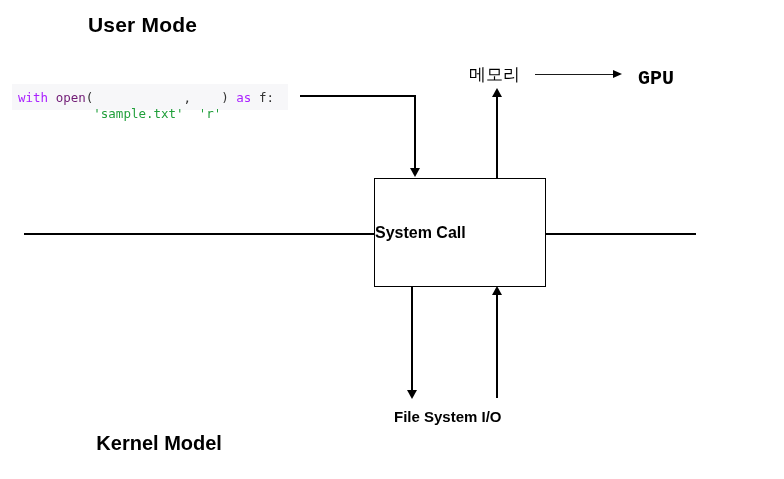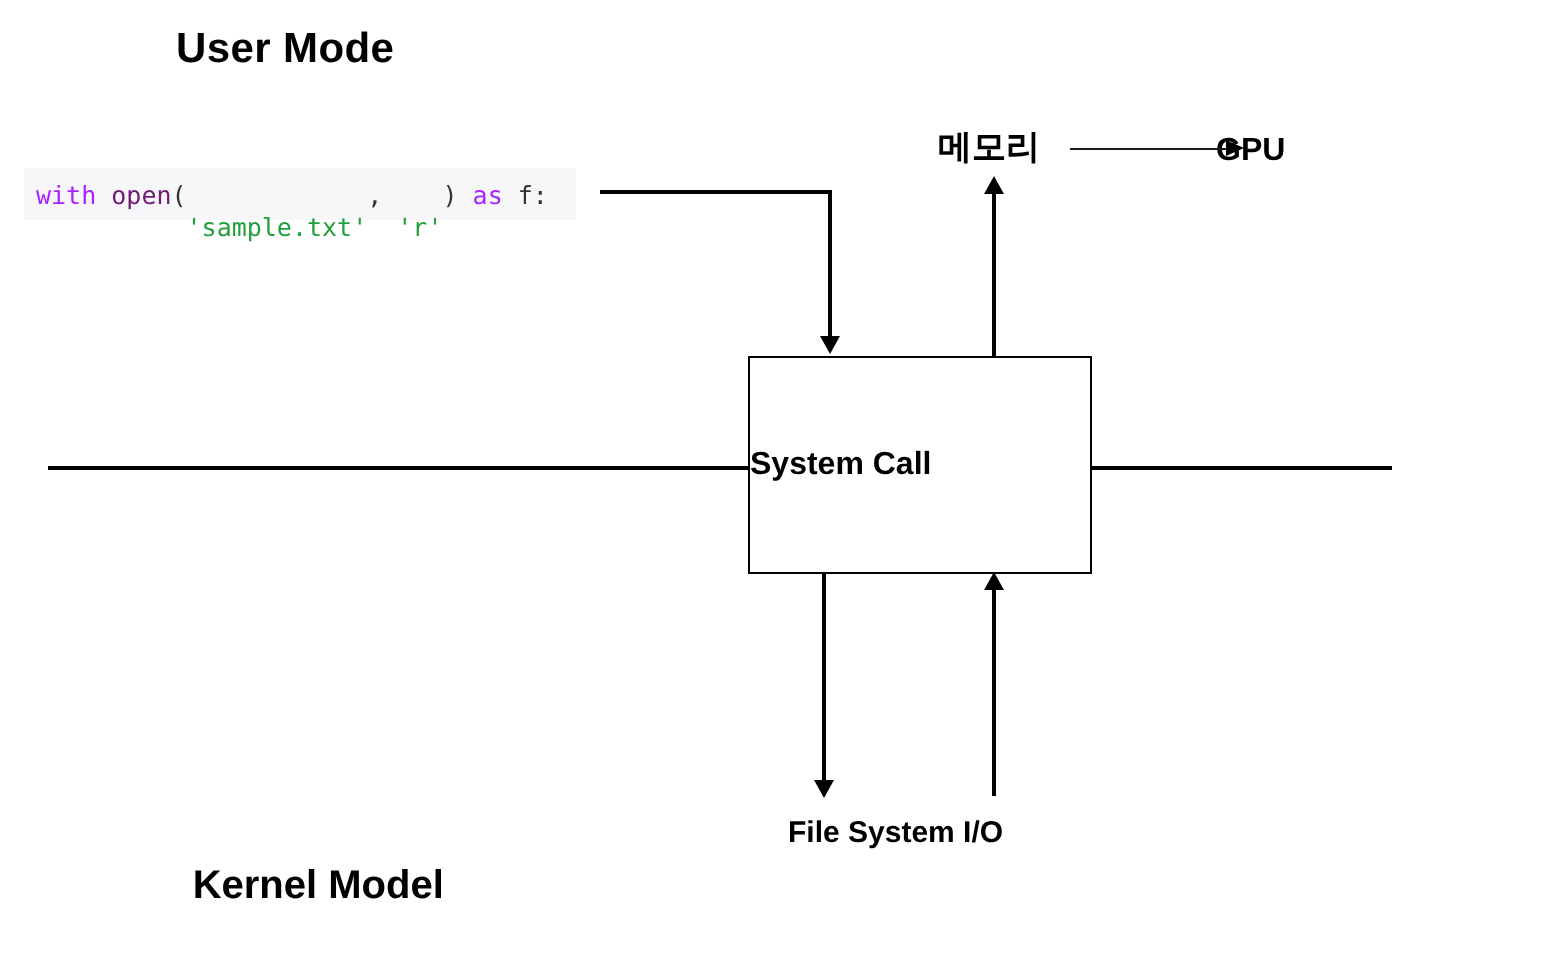"메모리" #memory-label { font-weight: 700 -> 400 }
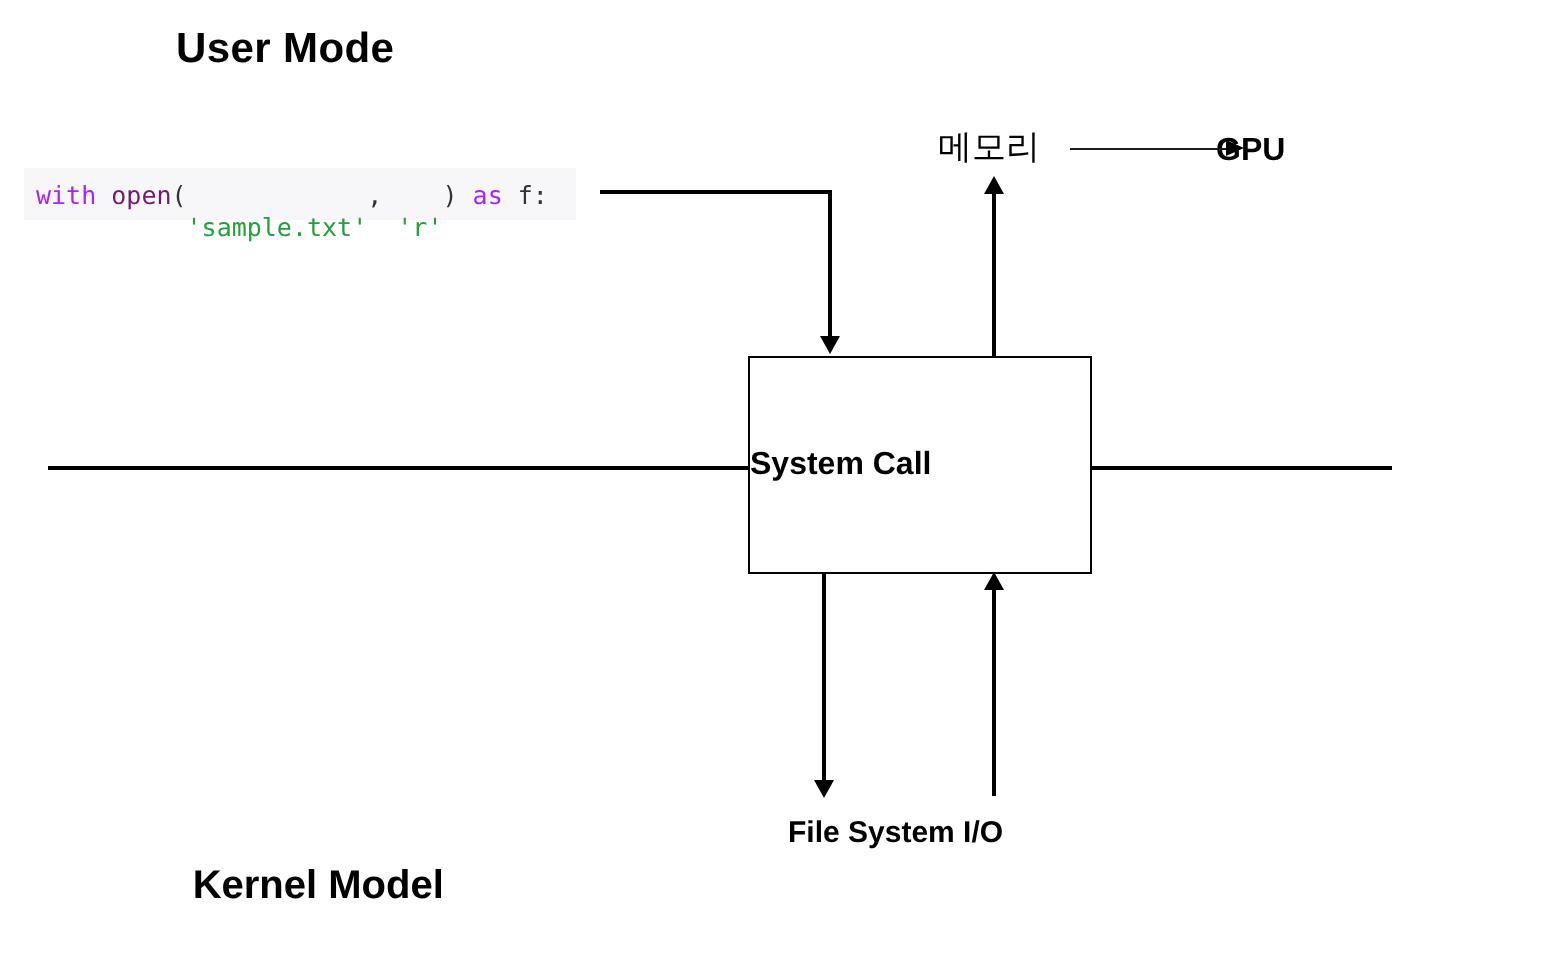"GPU" #gpu-label { font-family: none -> Liberation Mono, monospace; font-size: 16px -> 20px; left: 608px -> 638px }
